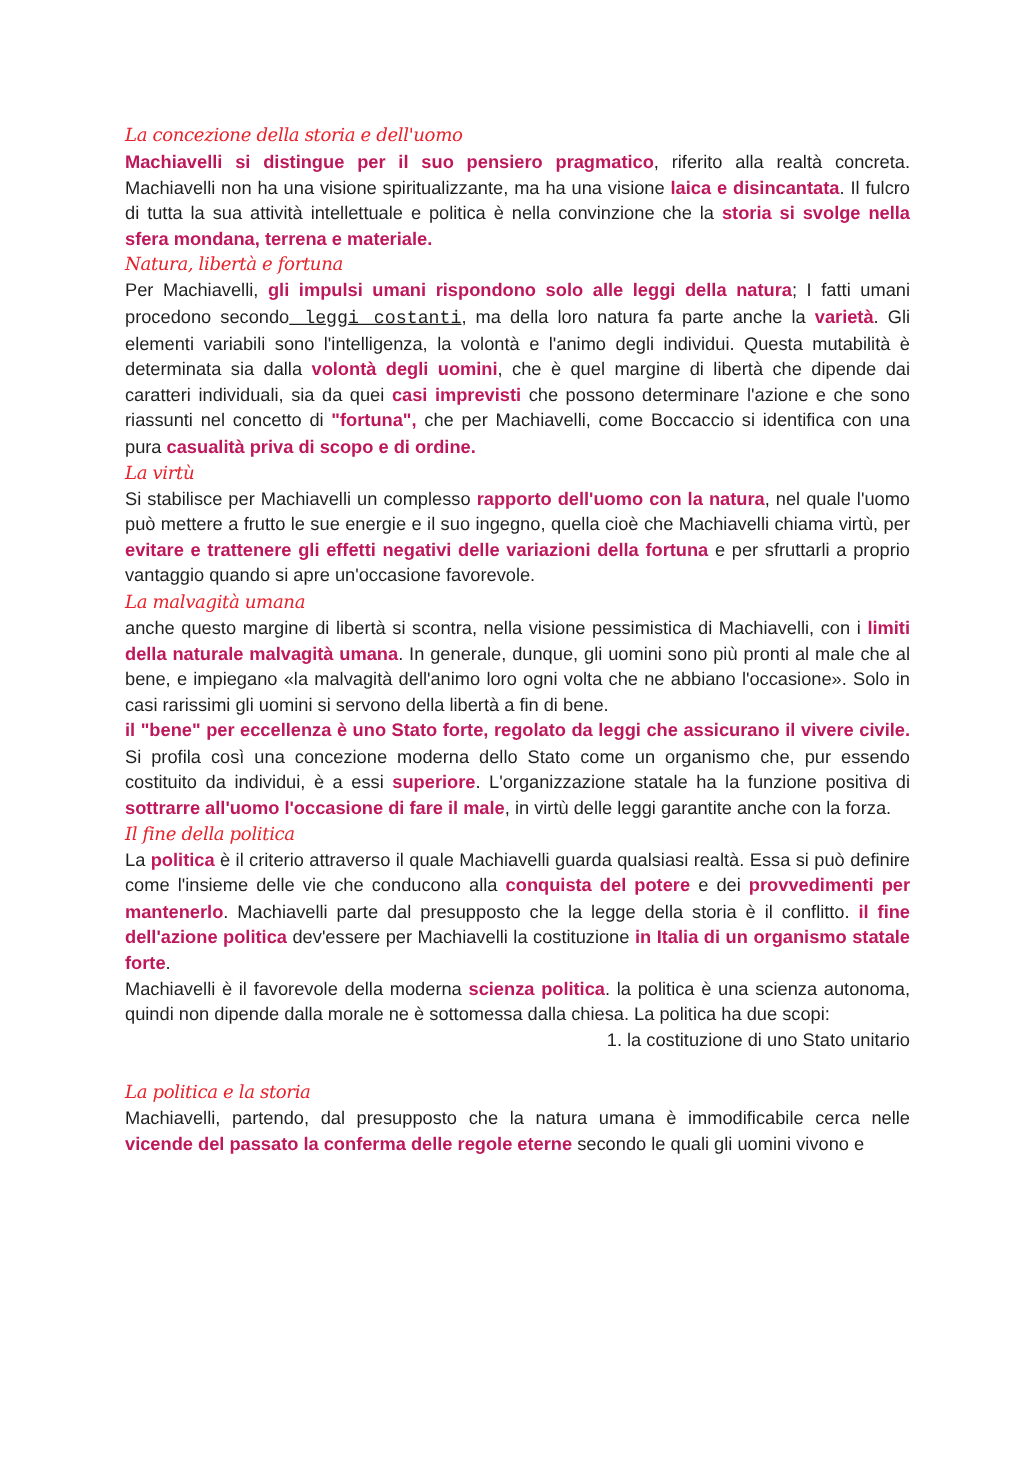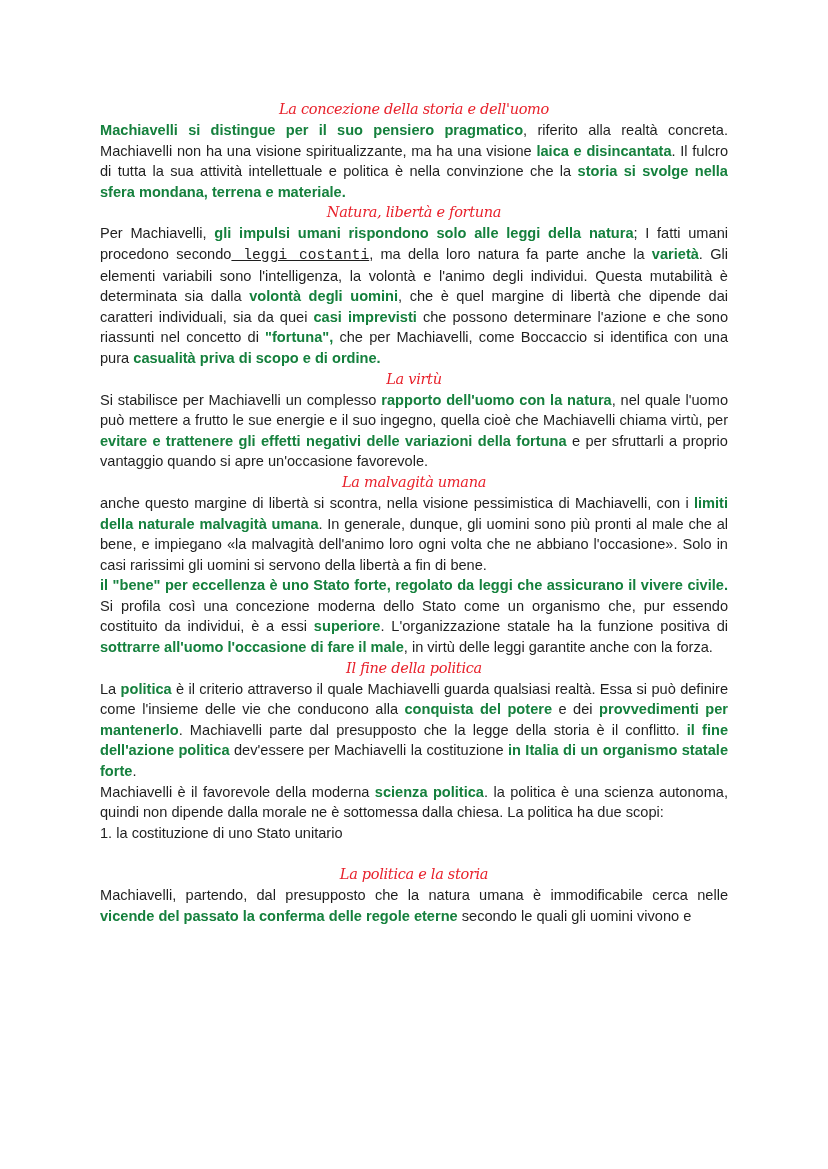"La concezione della storia e" .heading { text-align: center -> none }
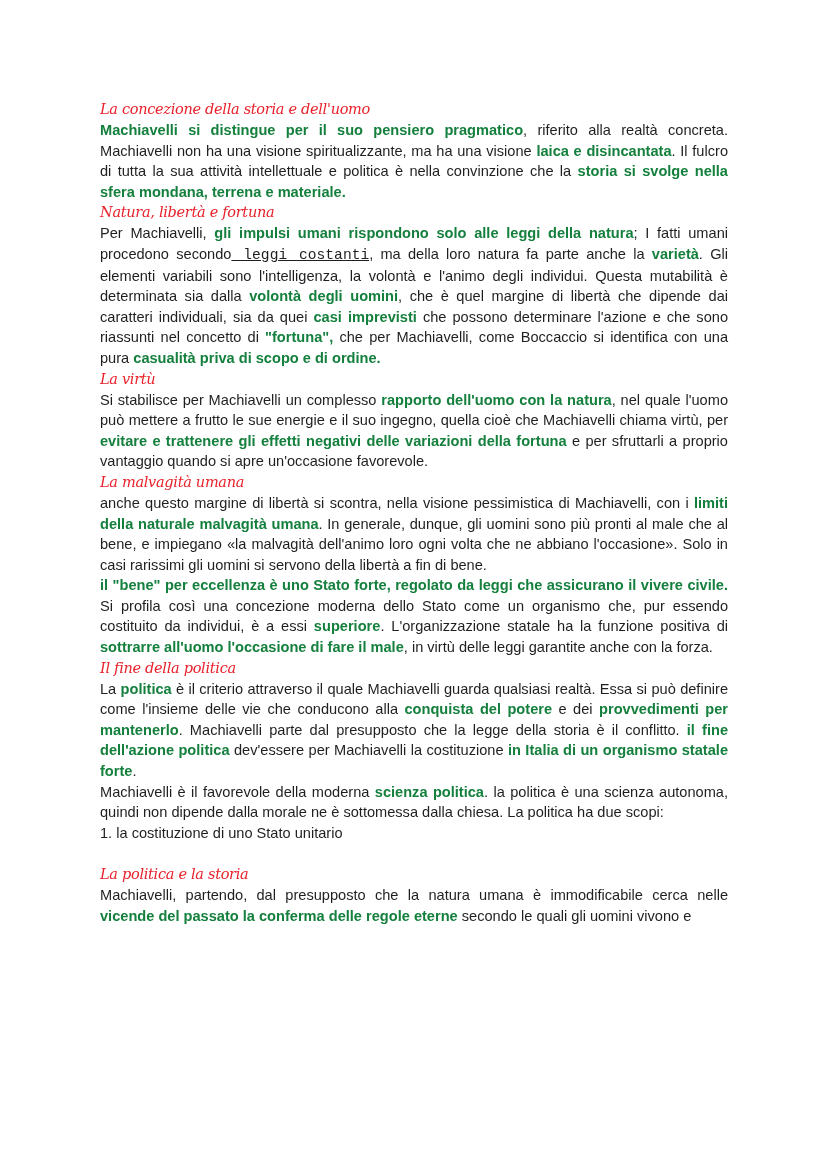"Machiavelli si distingue per il" .para b { color: #15803d -> #be185d }
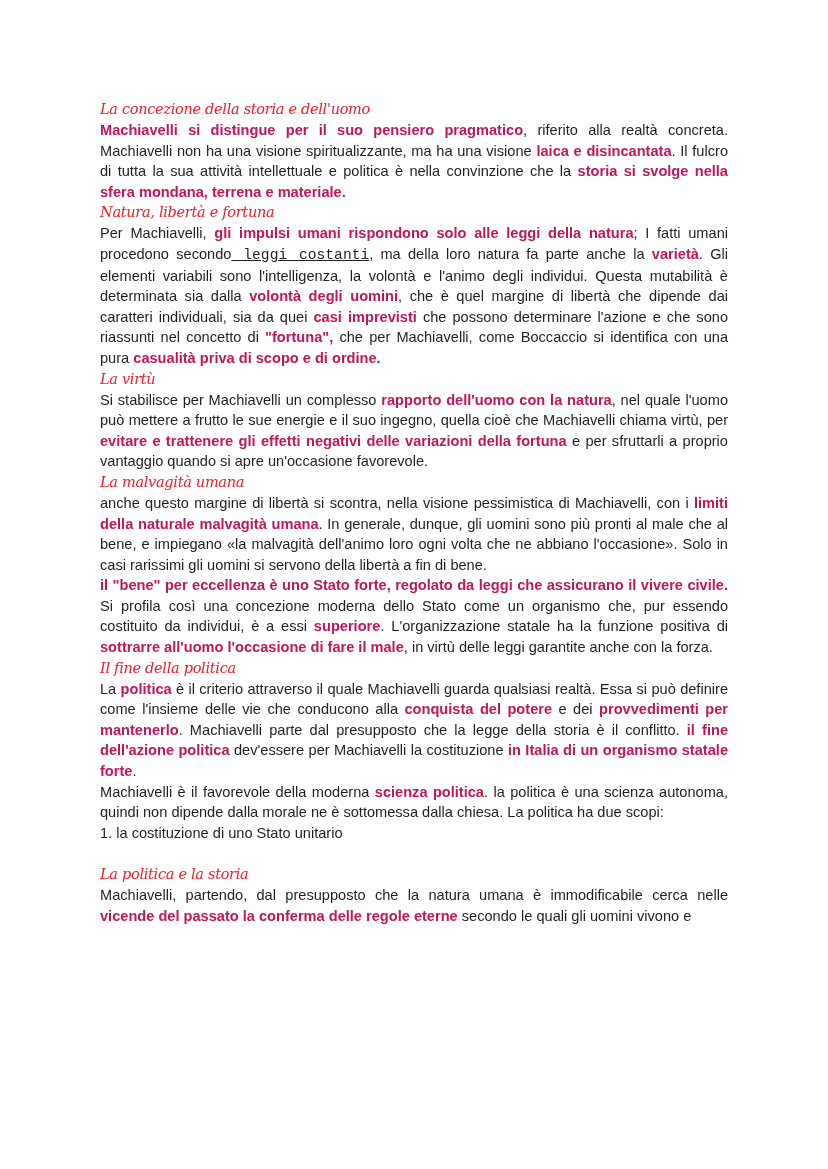"1. la costituzione di uno" .list { text-align: none -> right }
